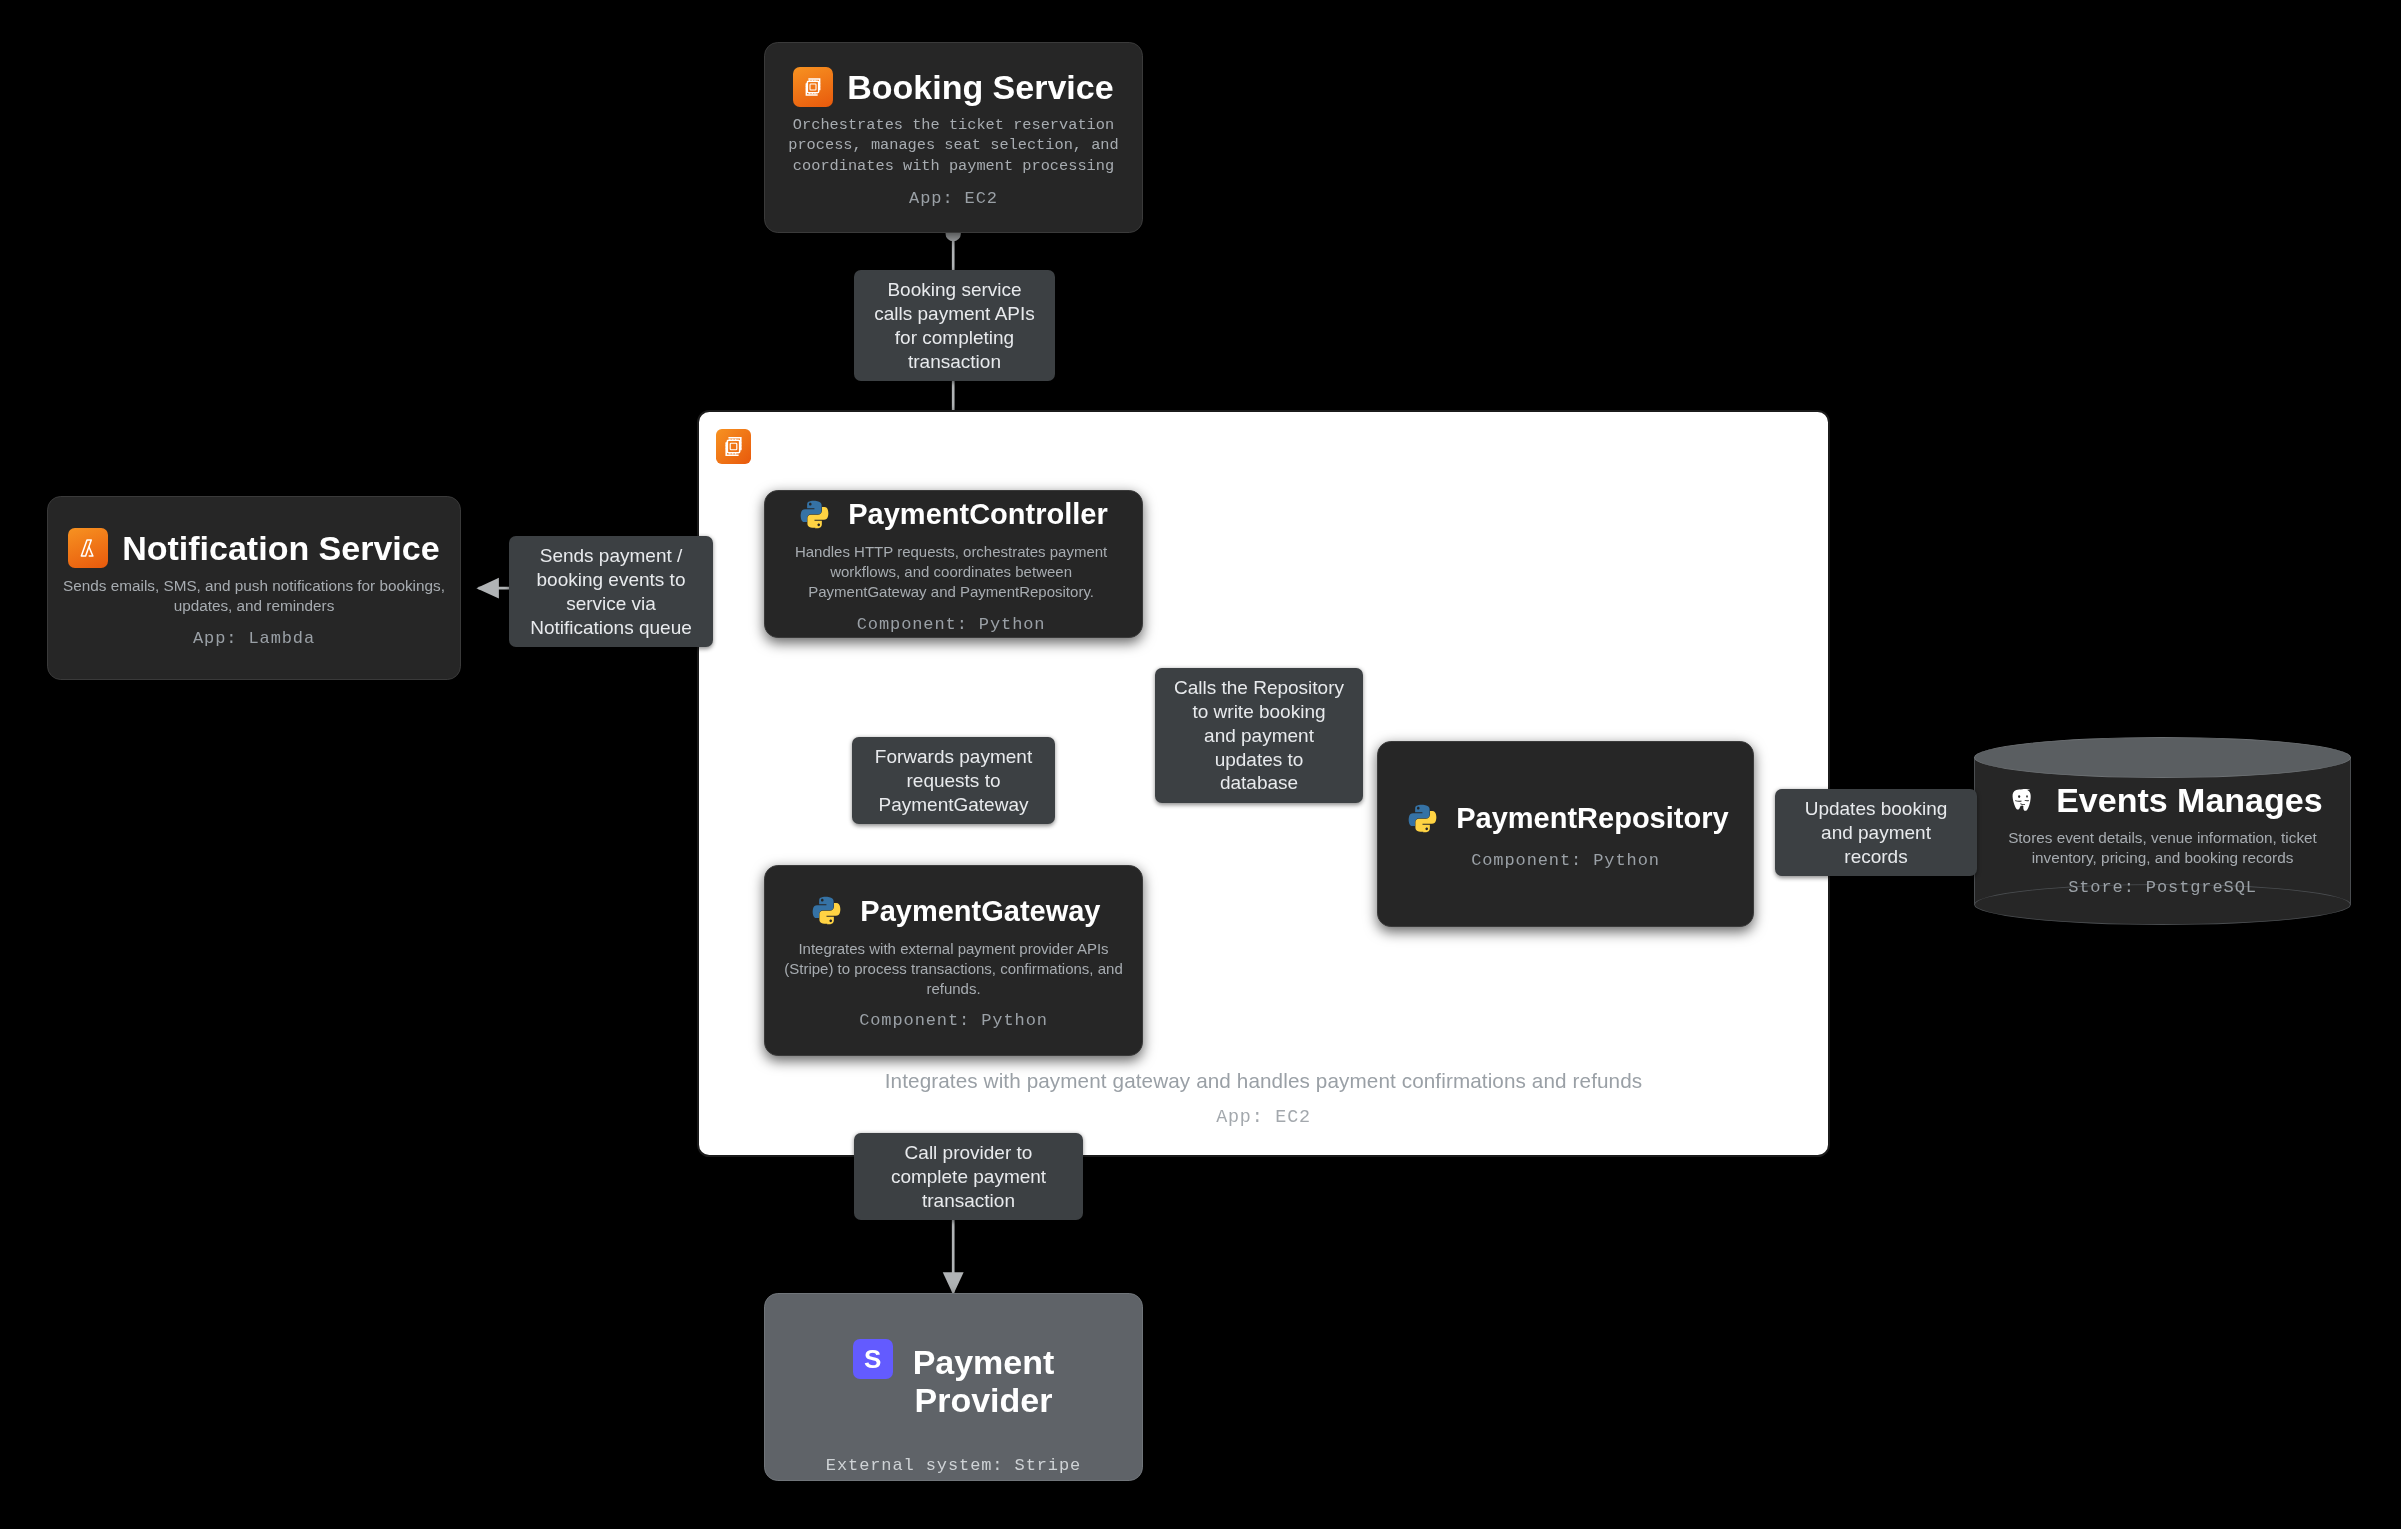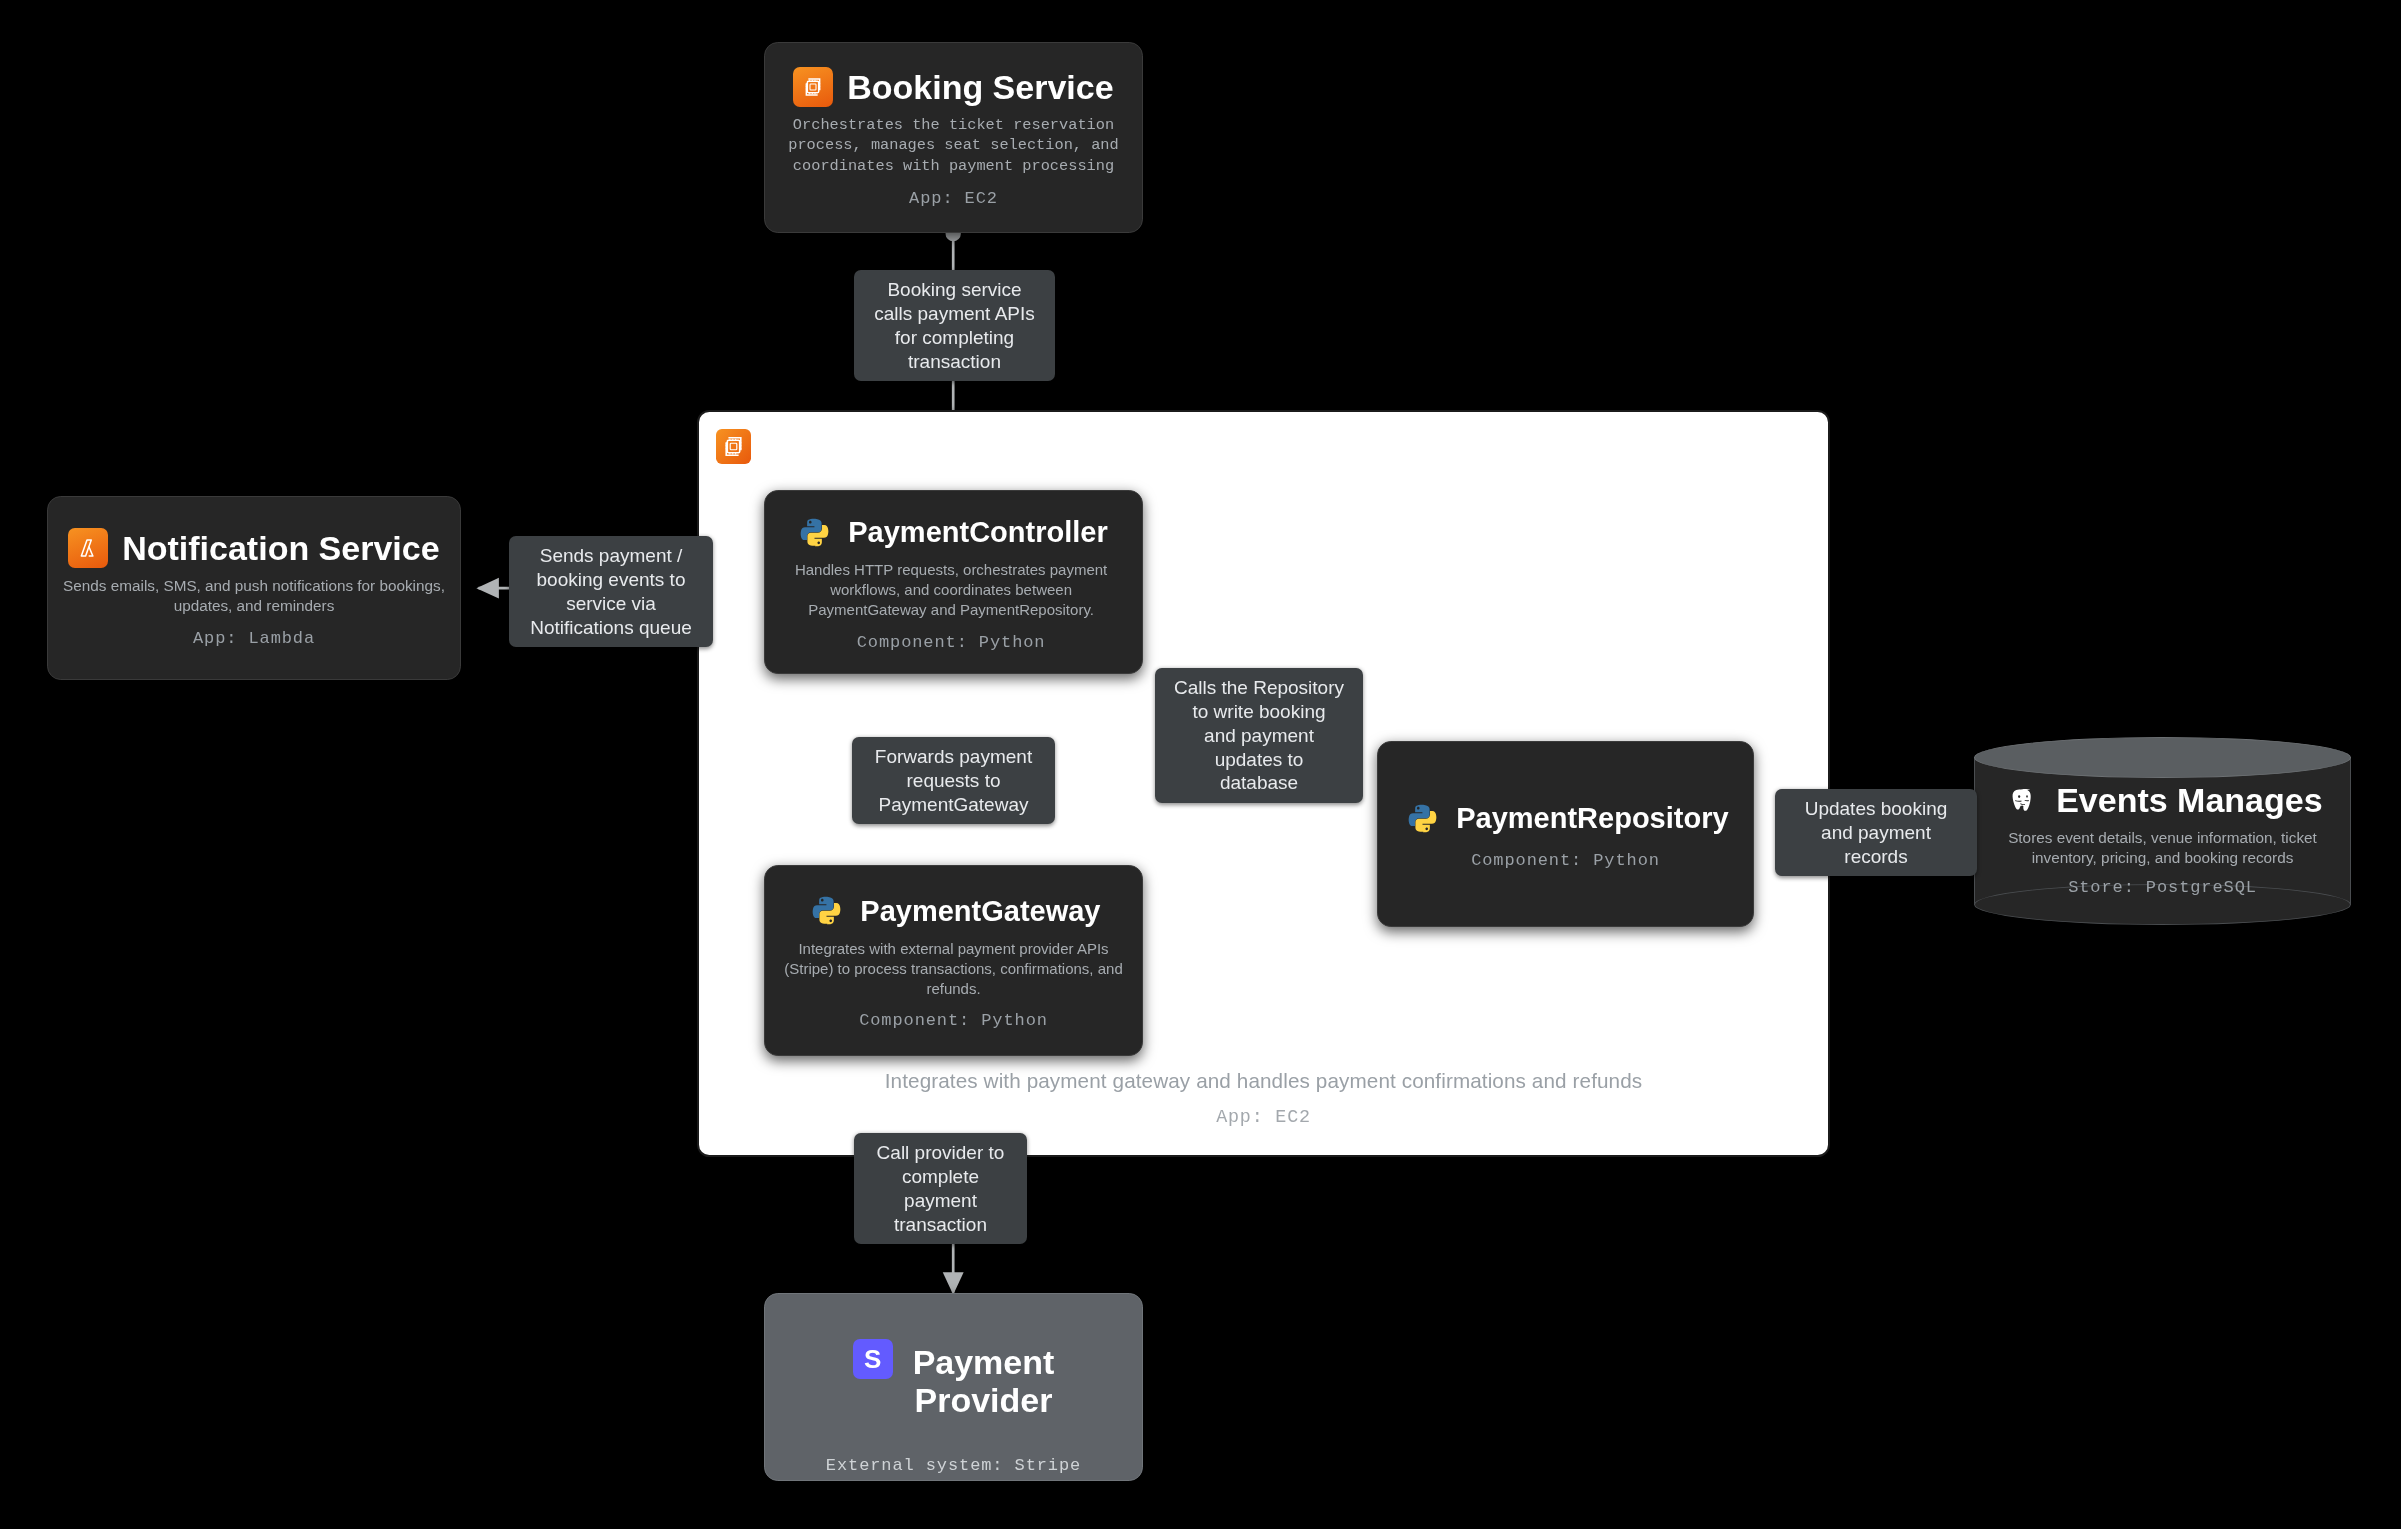"PaymentController" div.node { height: 184px -> 148px }
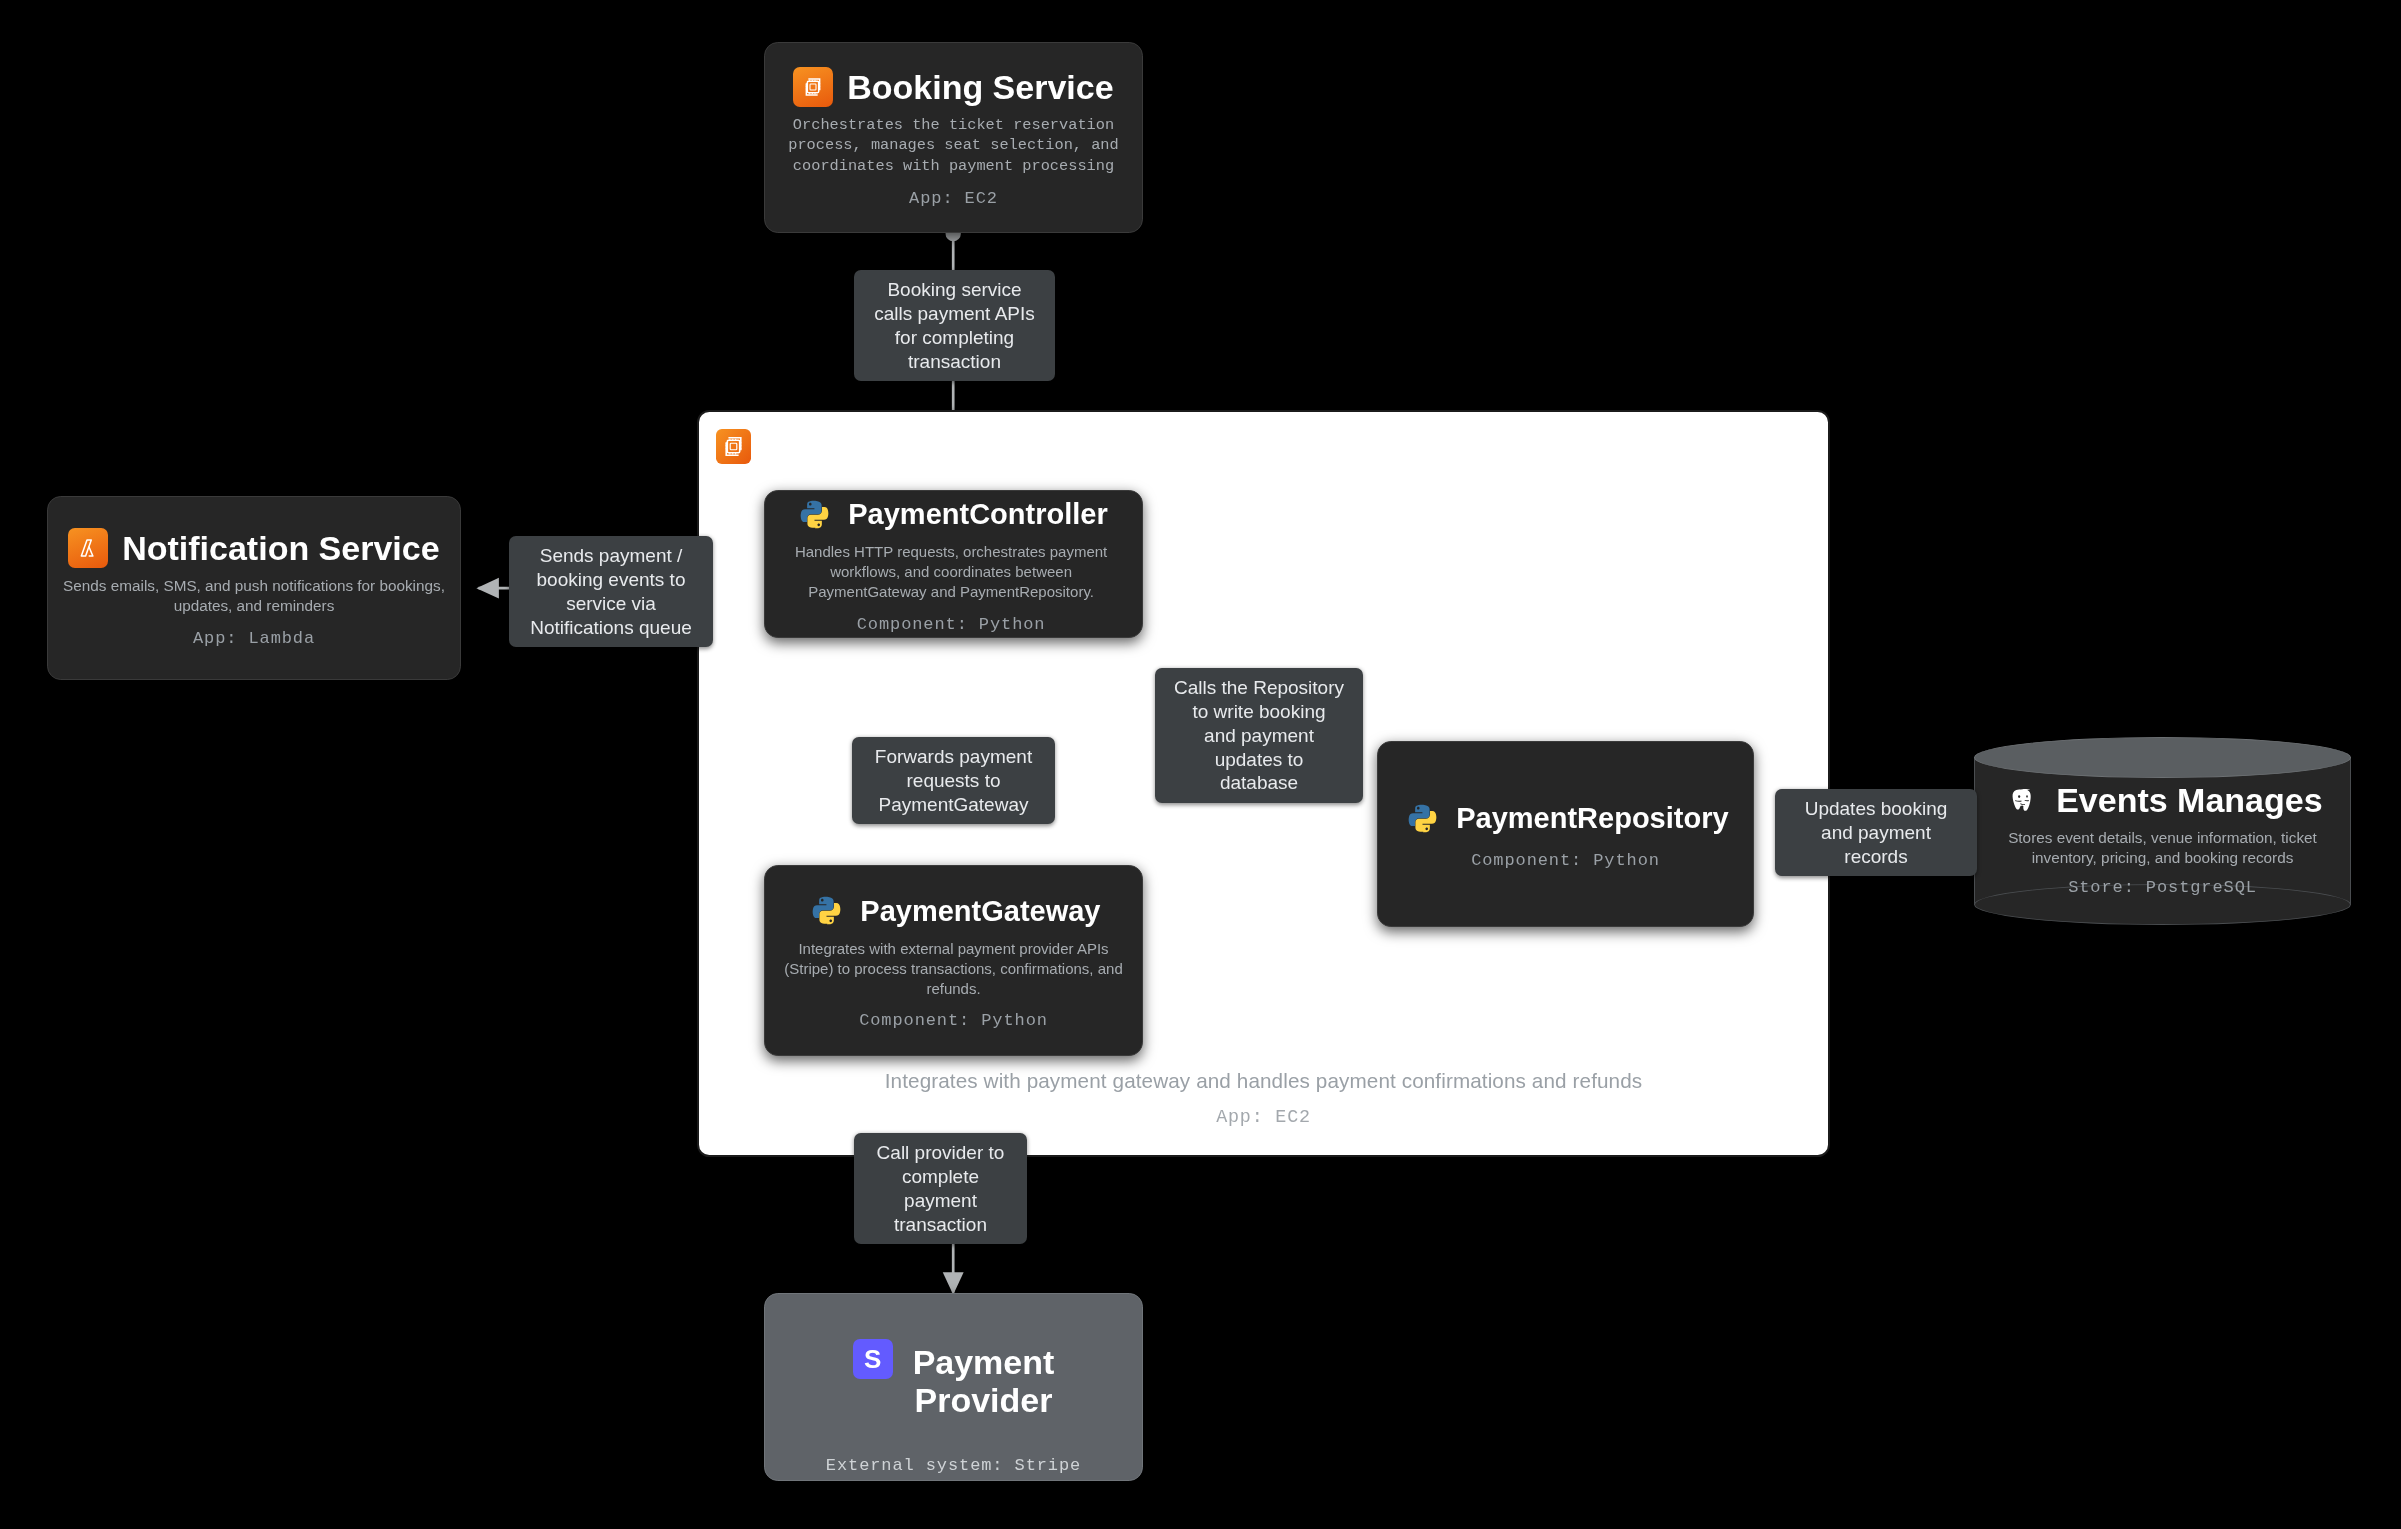"Call provider to" div.edge-label { width: 173px -> 229px }
